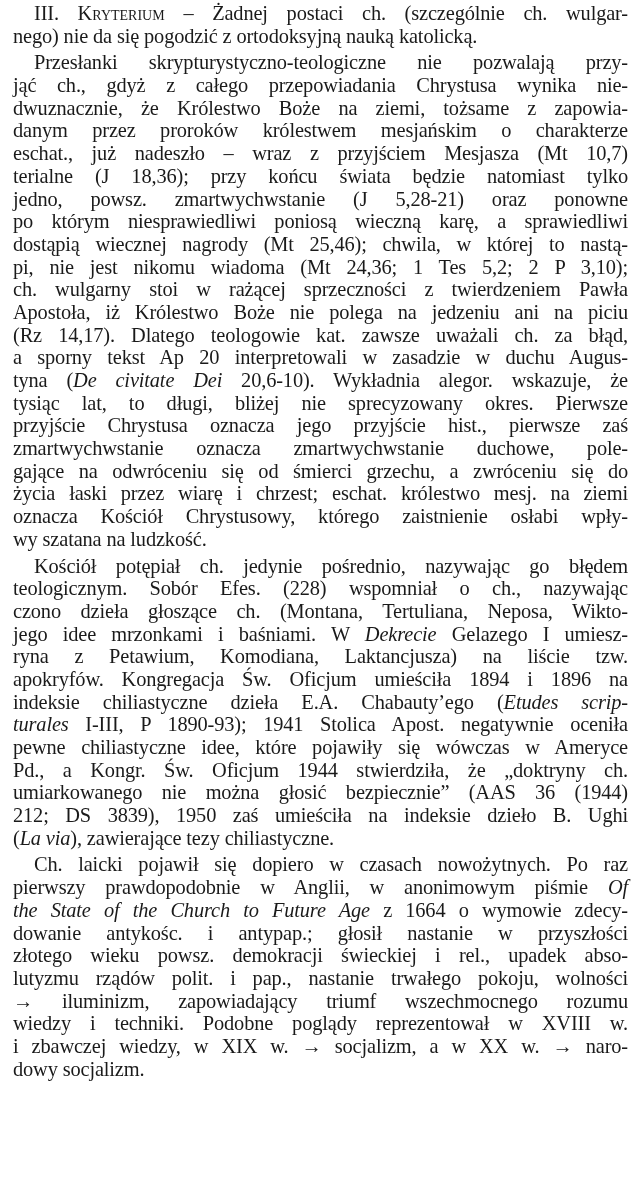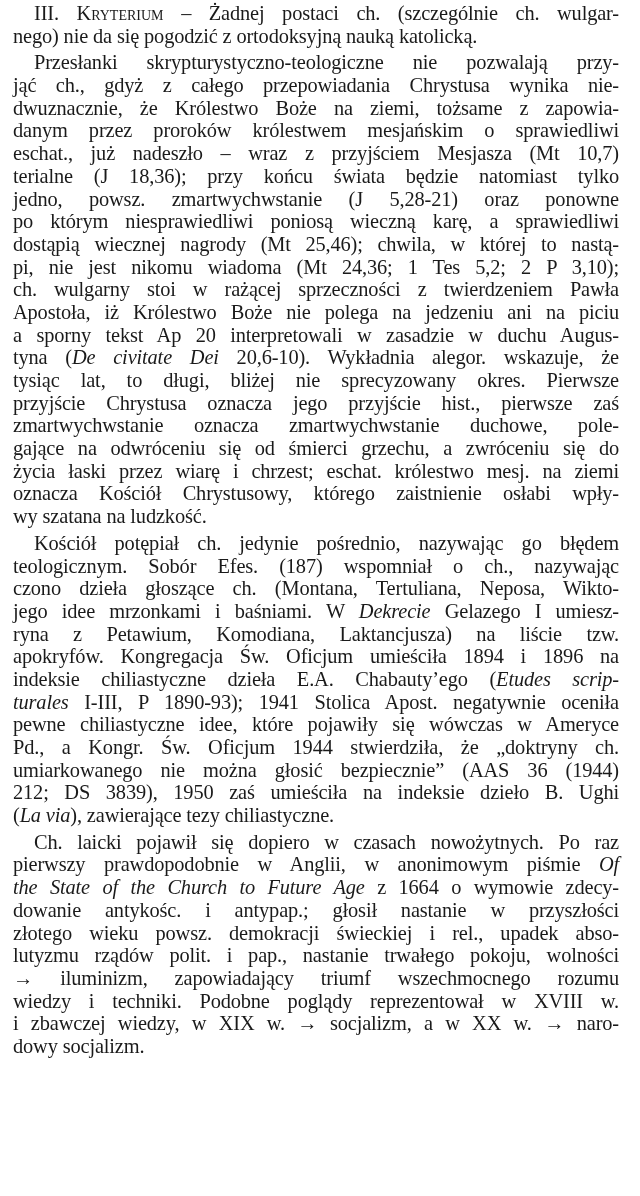"III. Kryterium – Żadnej postaci" .para { margin: 0 9px 4px 0 -> 0 0 4px 0 }
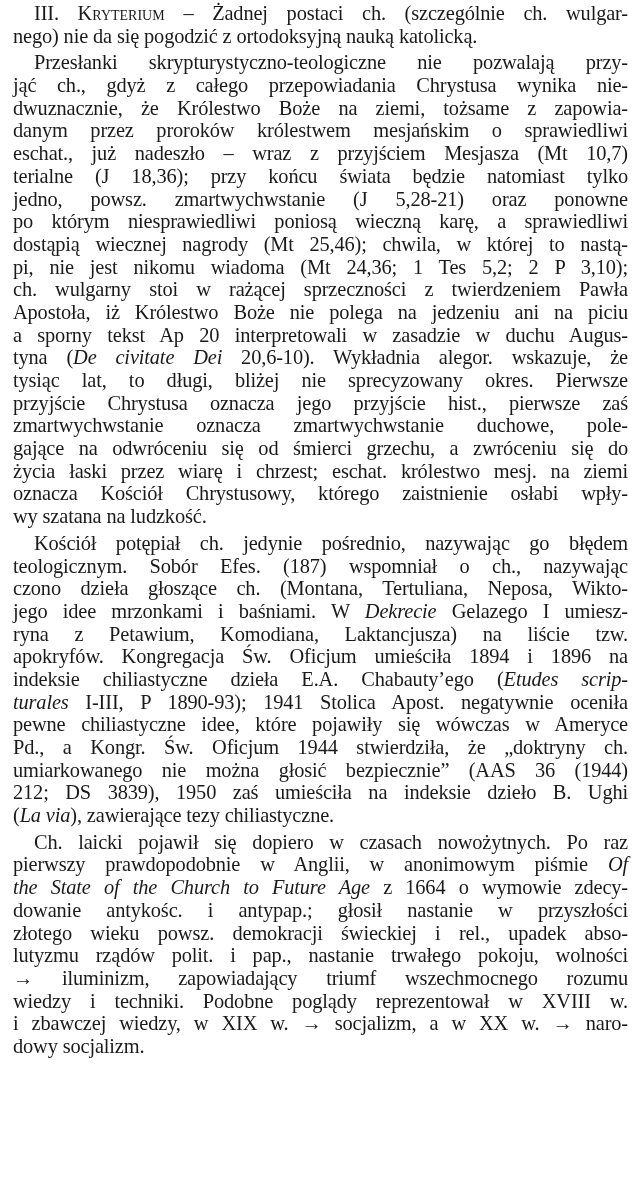"danym przez proroków królestwem" span.line { text: sprawiedliwi -> charakterze }
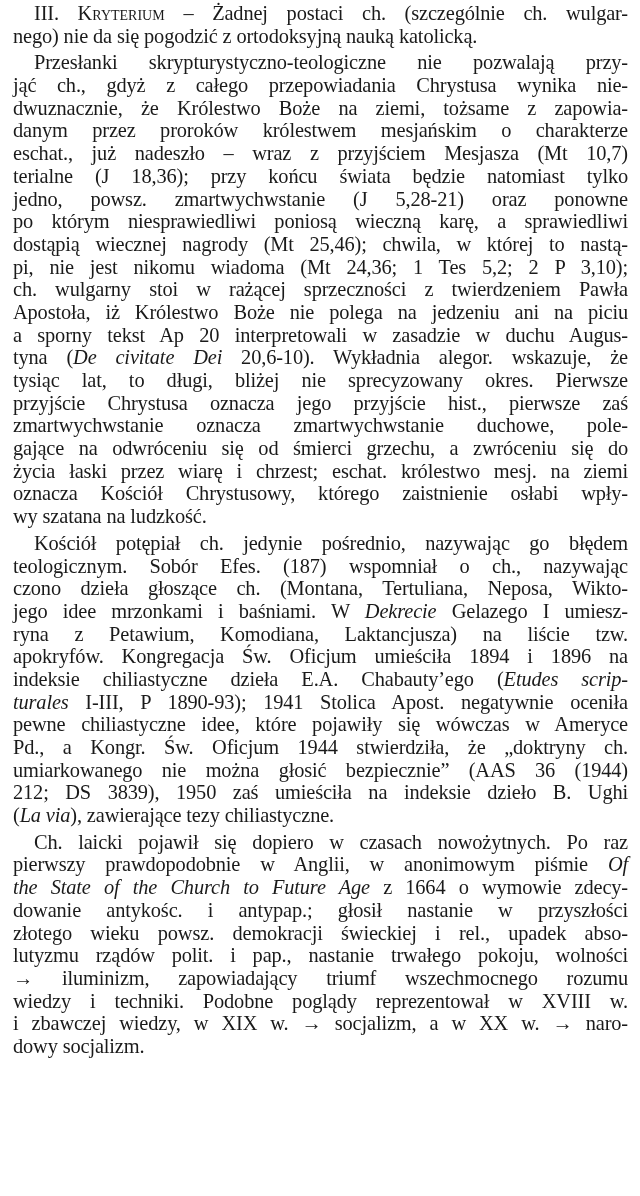"(Rz 14,17). Dlatego teologowie kat." span.line { html: none -> <span>(Rz 14,17). Dlatego teologowie kat. zawsze uważali ch. za błąd,</span> }
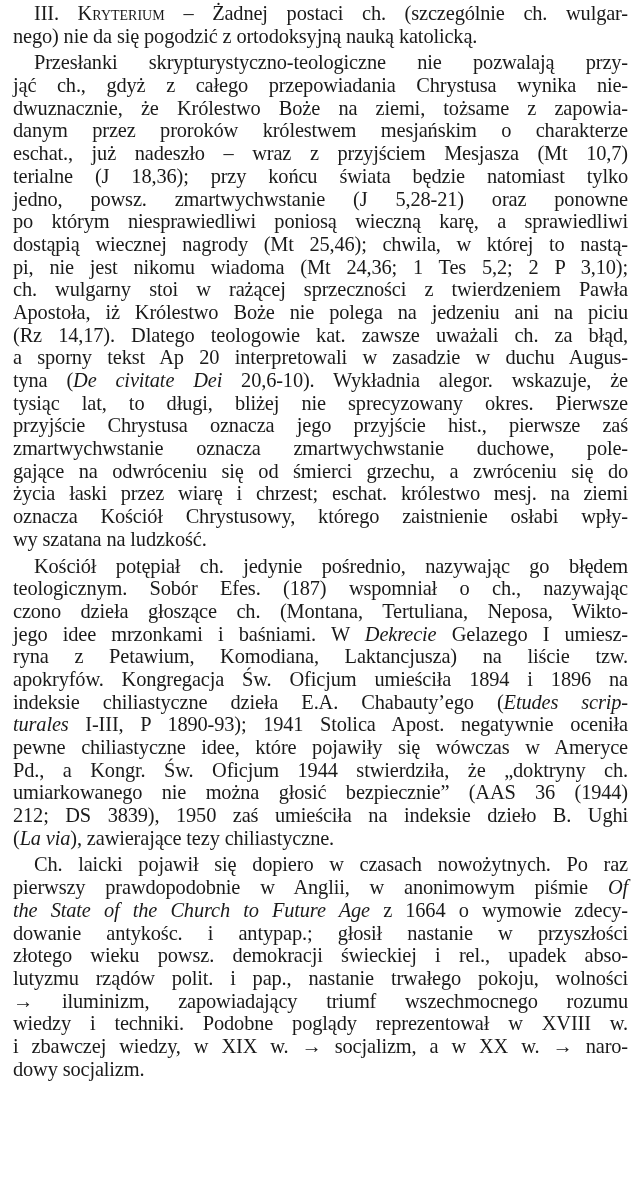"teologicznym. Sobór Efes. (187)" span.line { text: 187 -> 228 }
